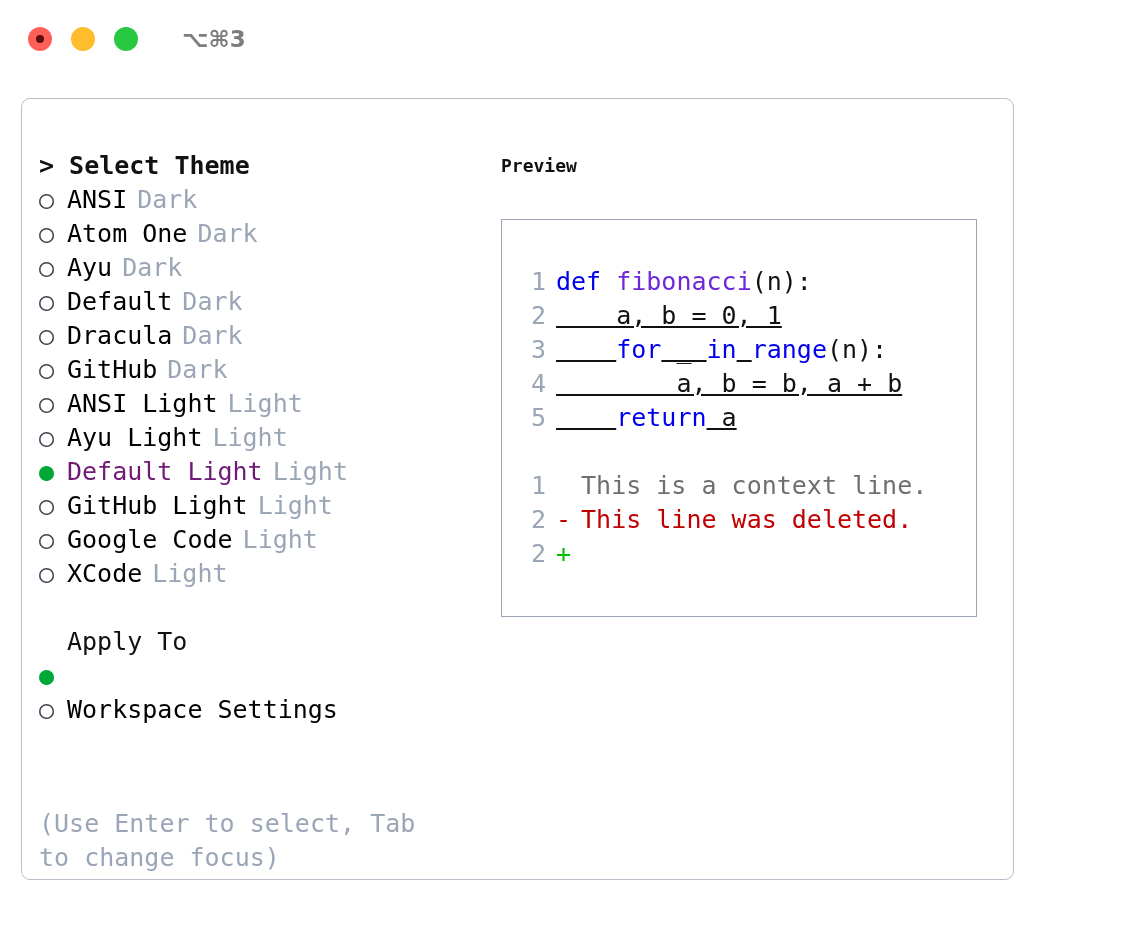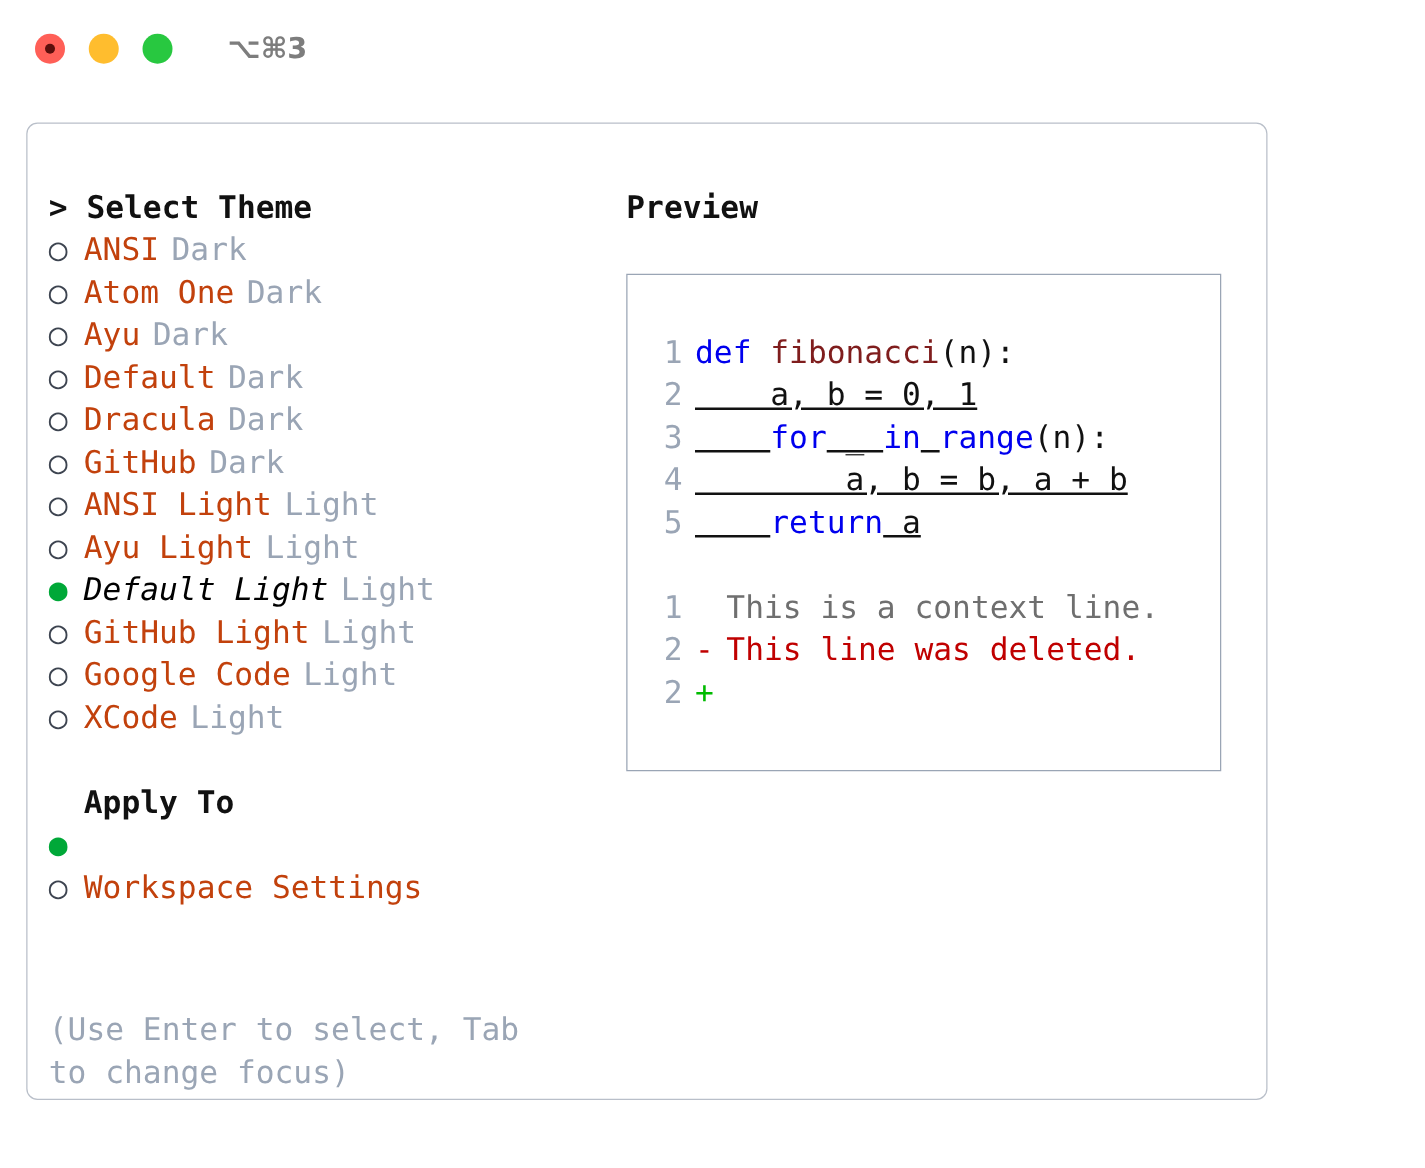"Preview" .preview-title { font-size: 25px -> 18px }
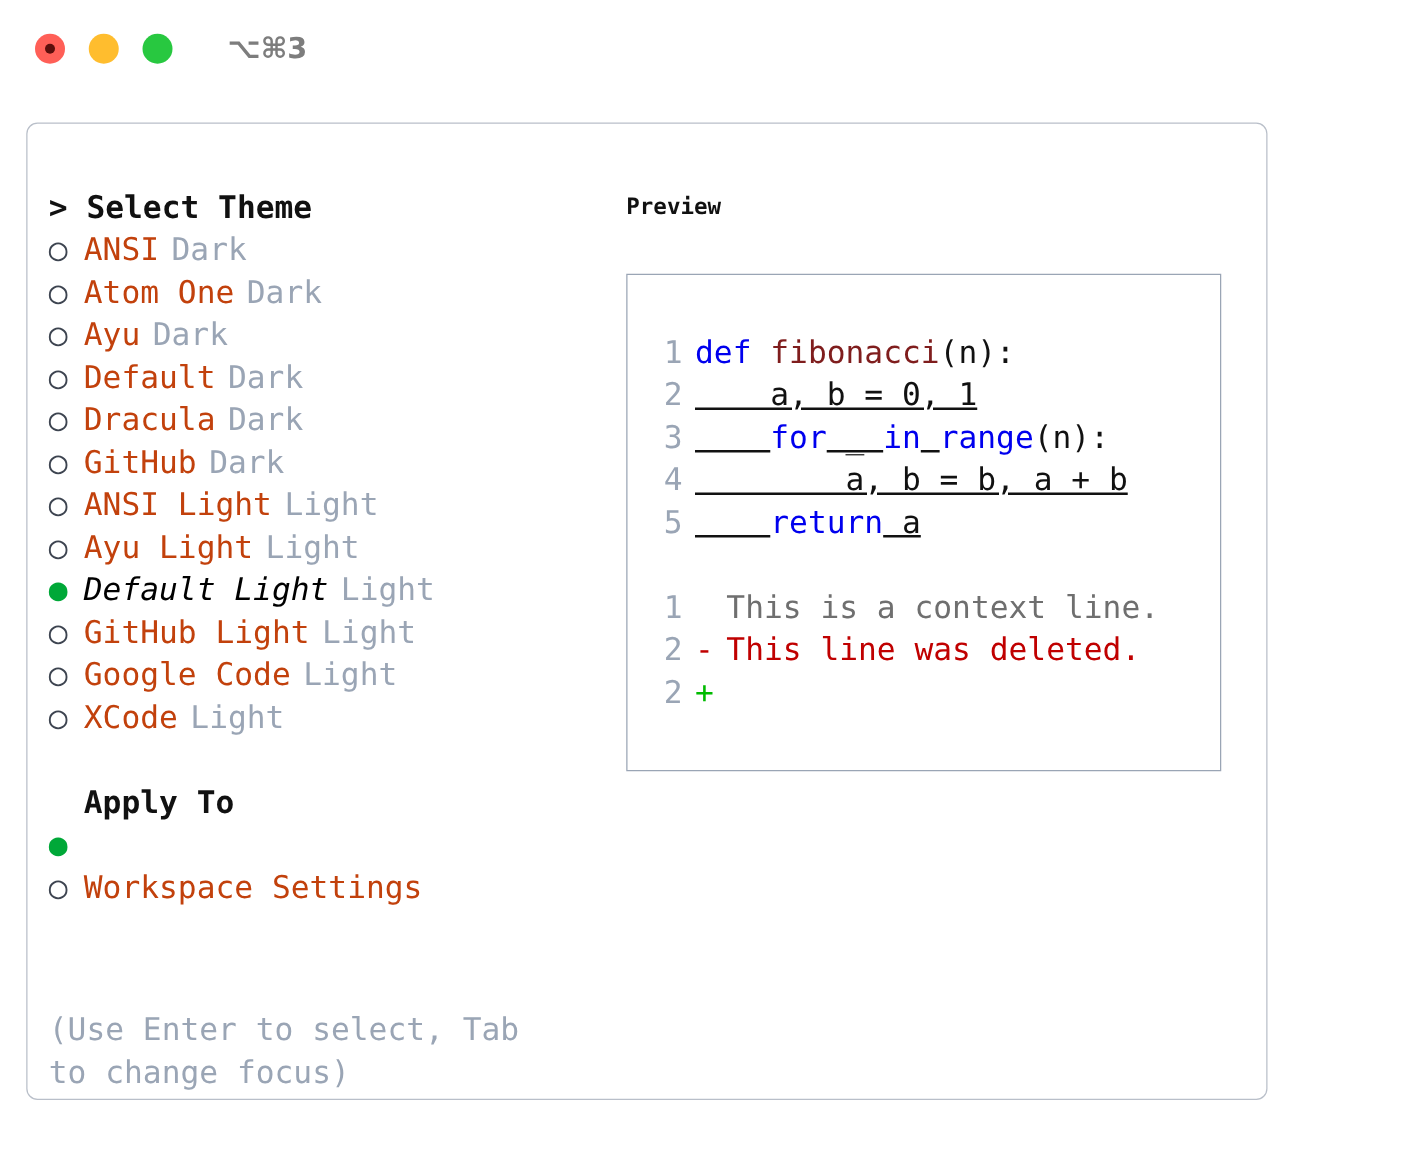"ANSI" .opt-label { color: #c2410c -> #000000 }
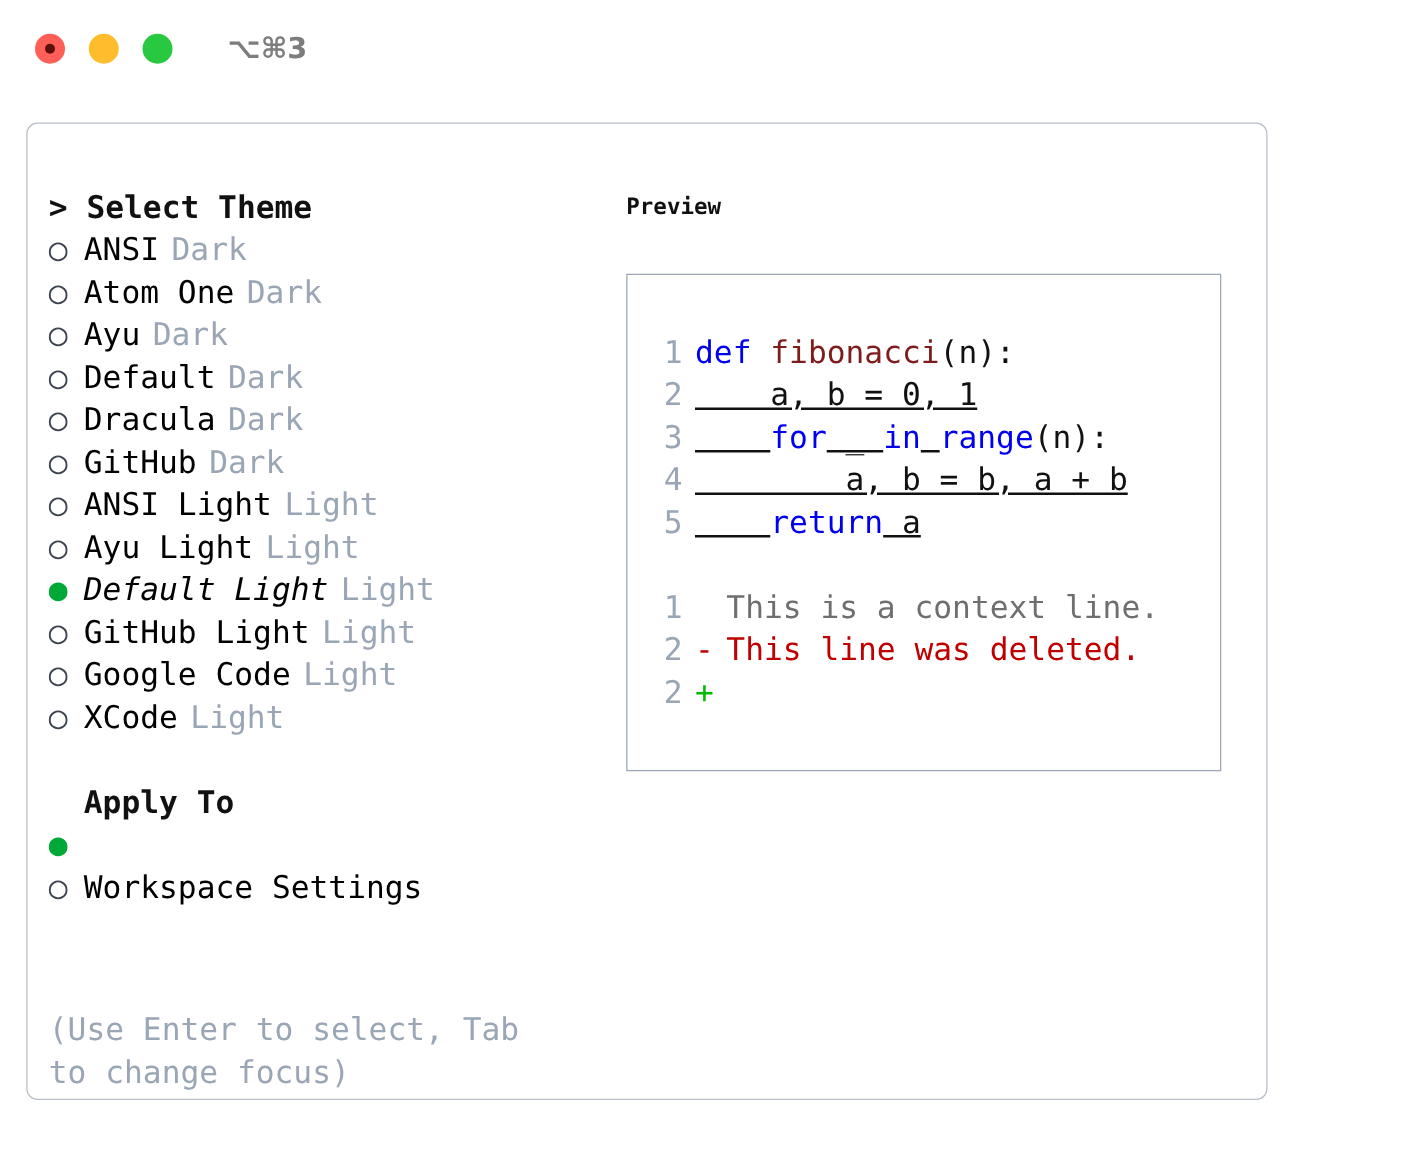"fibonacci" .tok-fn { color: #7f1d1d -> #6d28d9 }
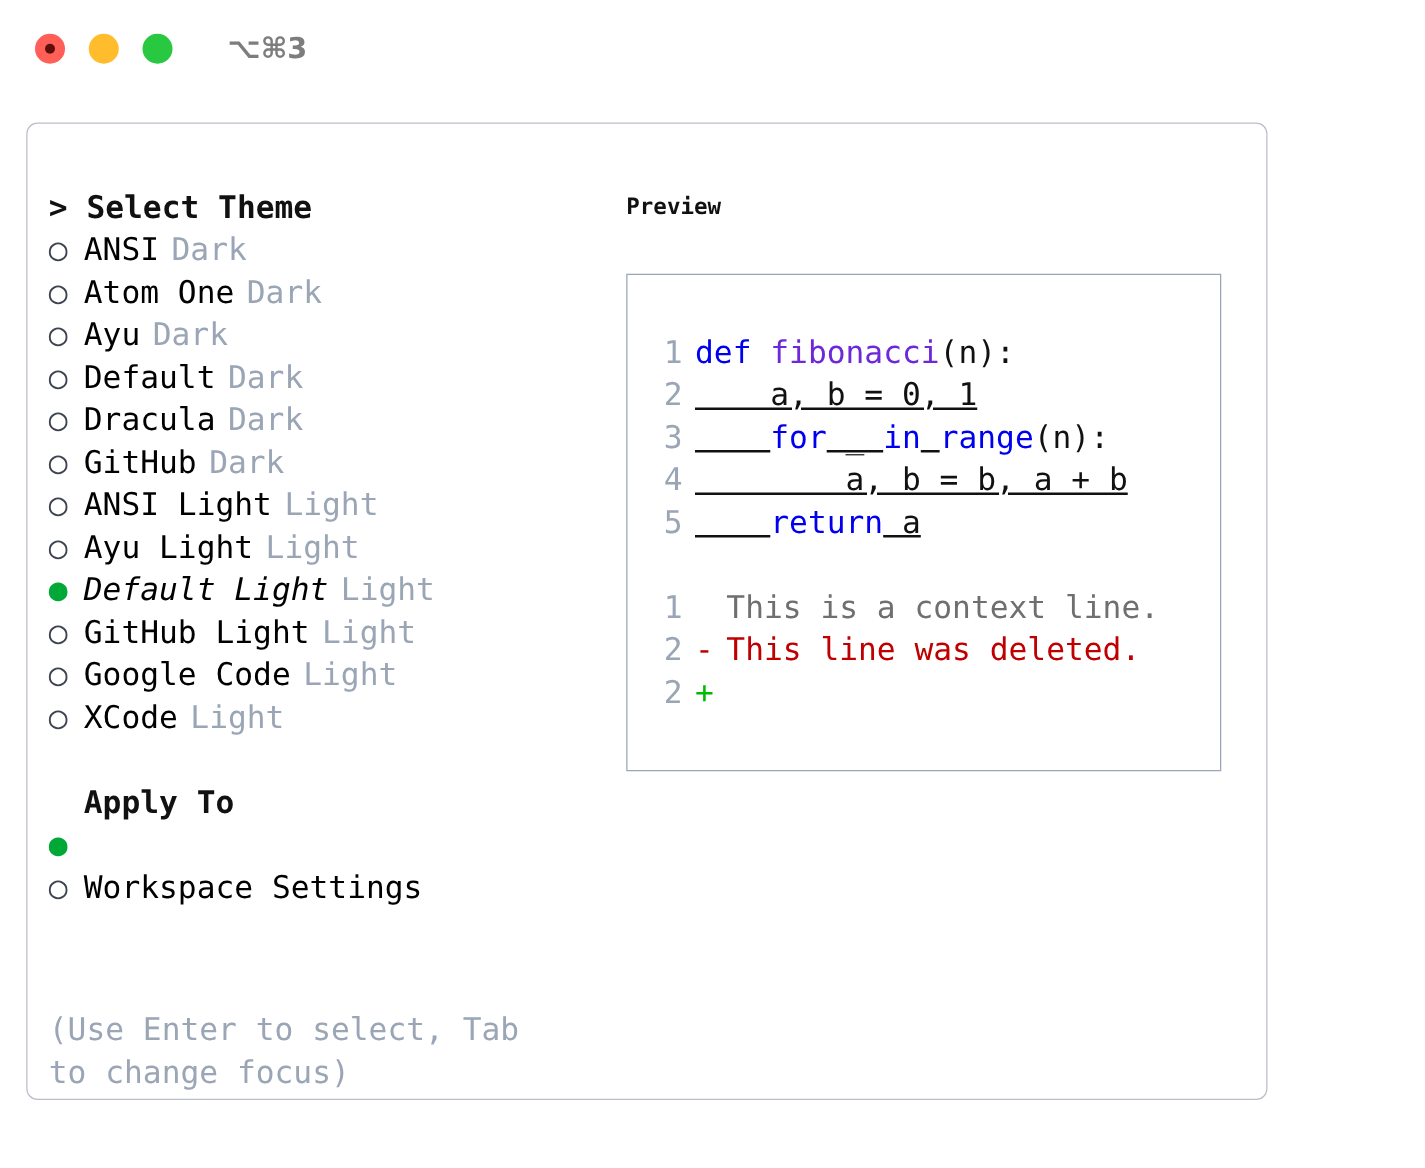"Default Light" .opt-label.sel { color: #000000 -> #701a75; font-style: italic -> none }
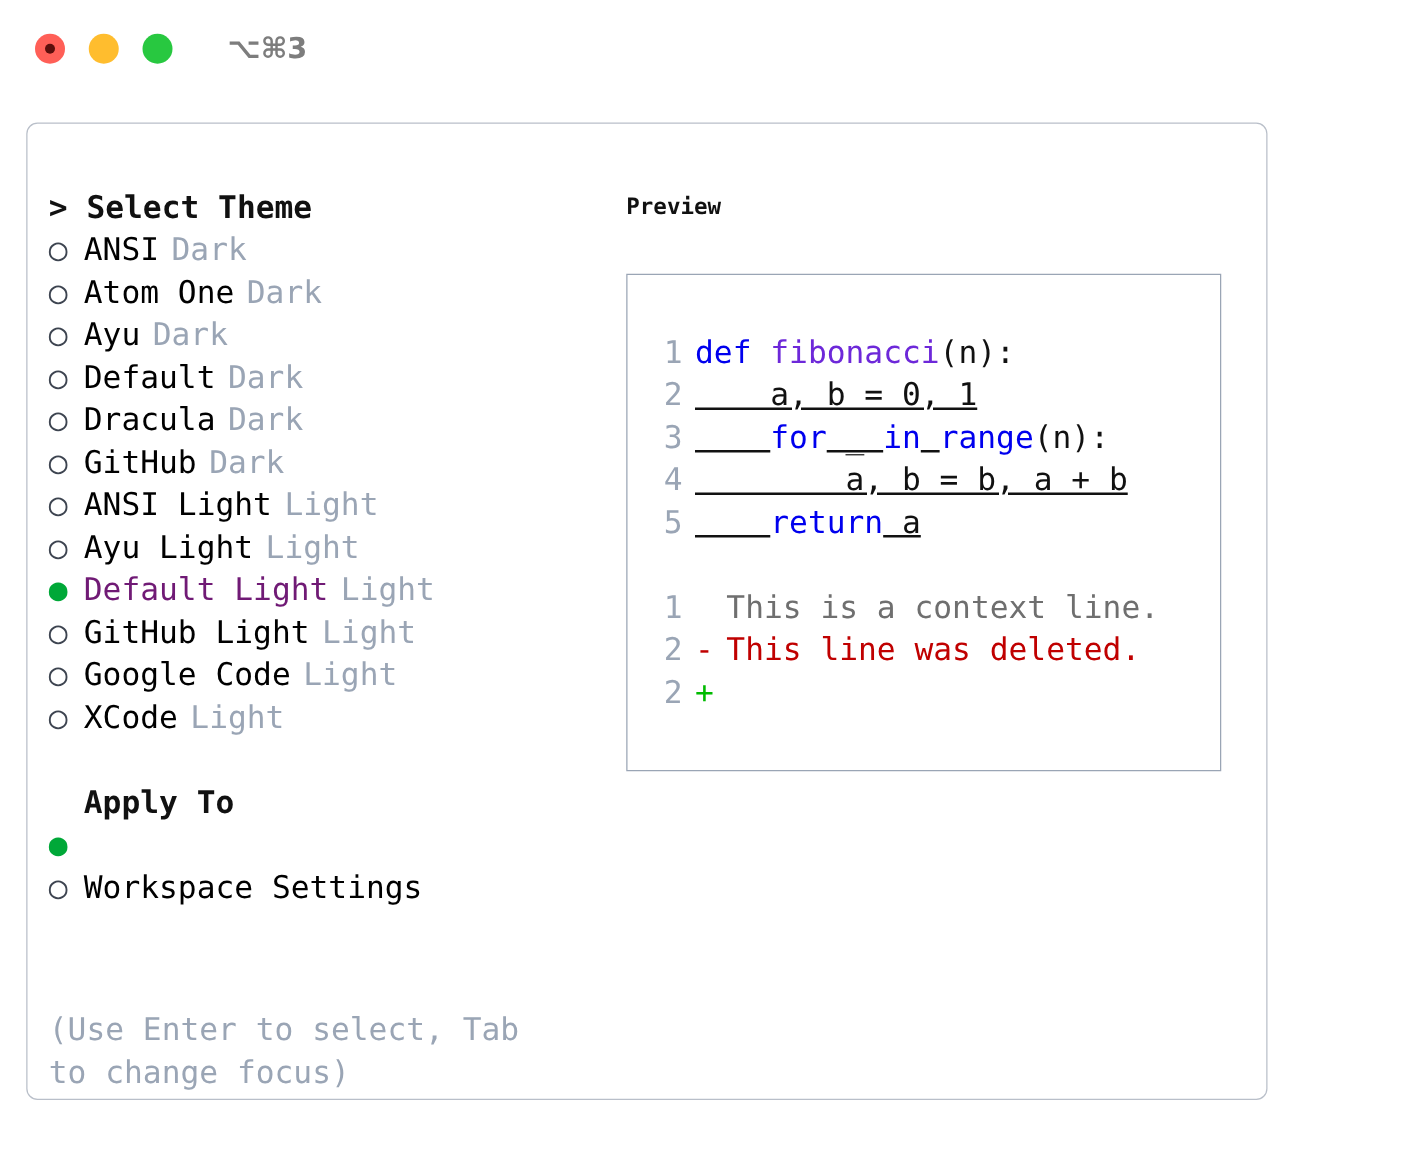"Apply To" .section-head.indent { font-weight: bold -> normal }
